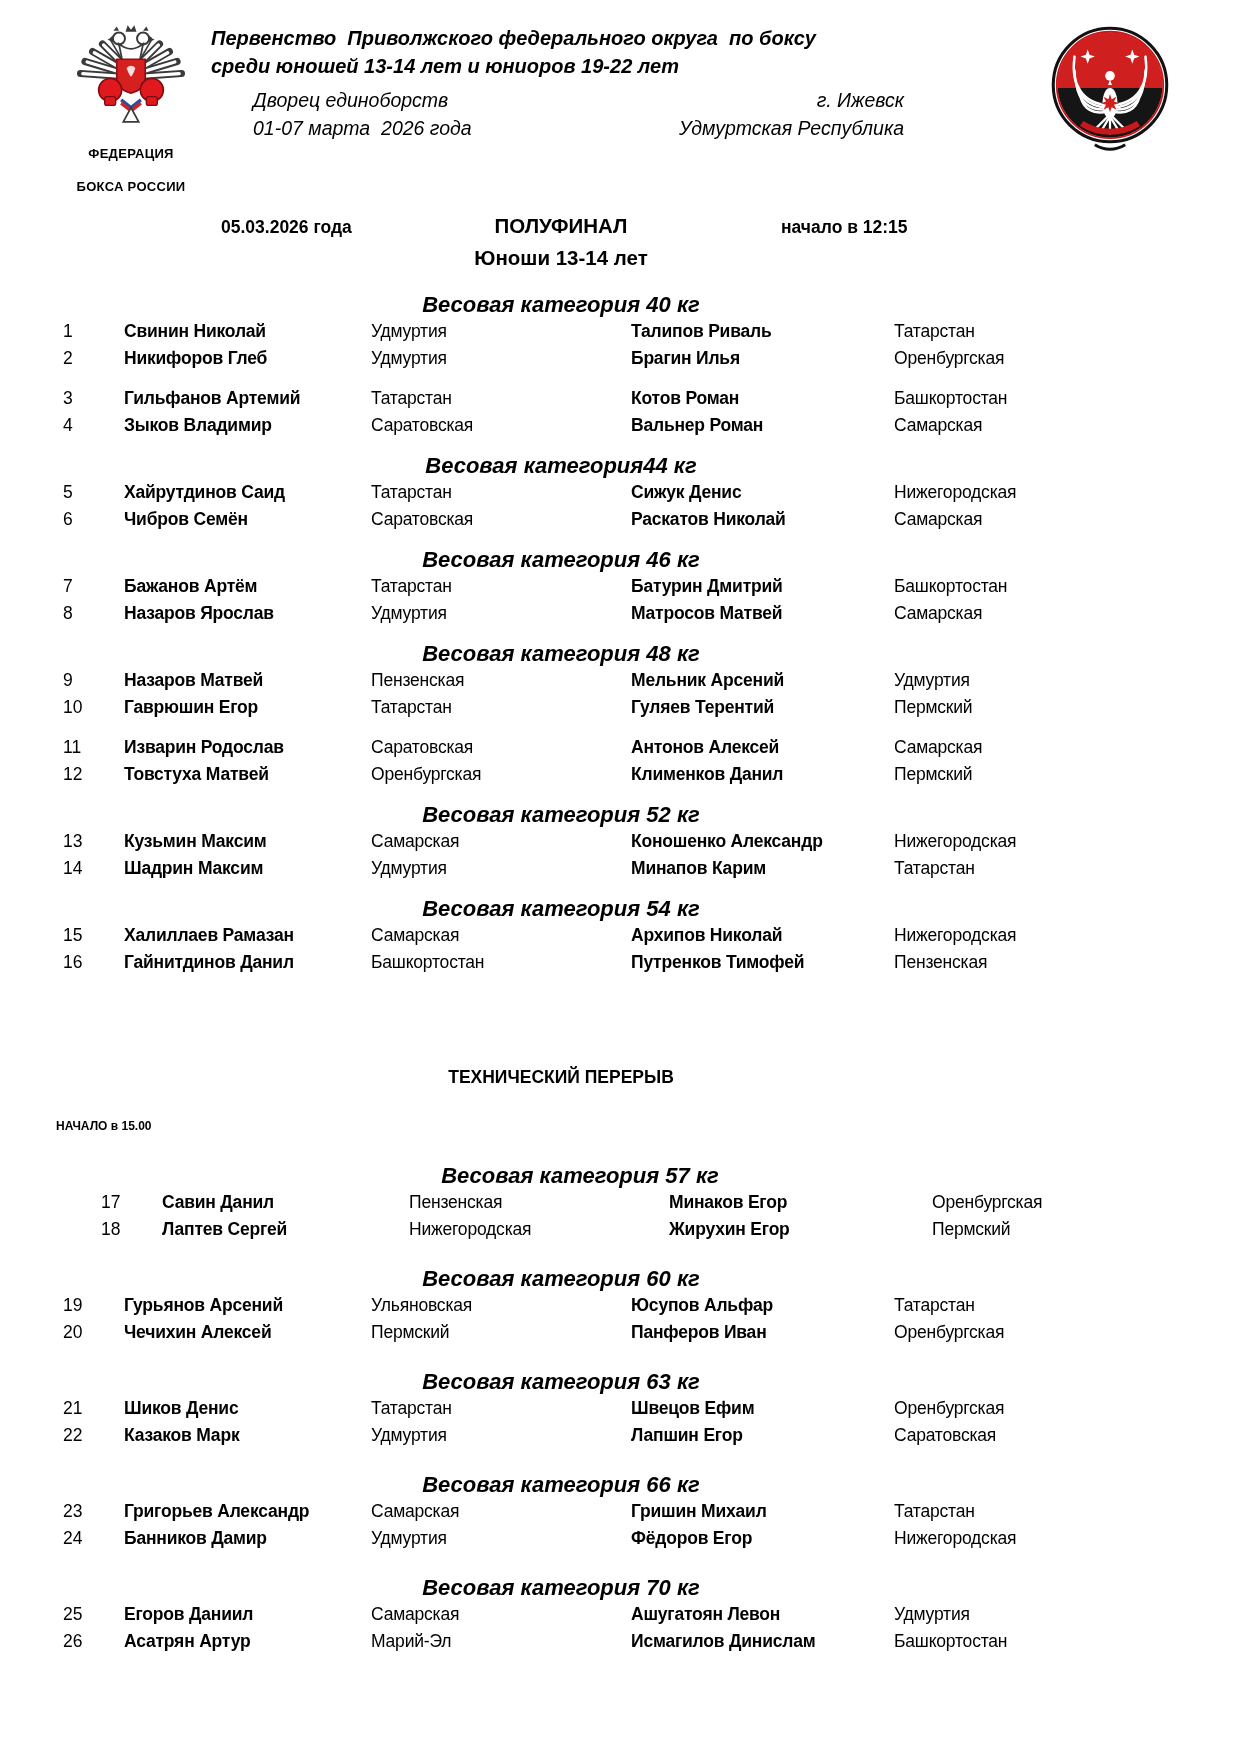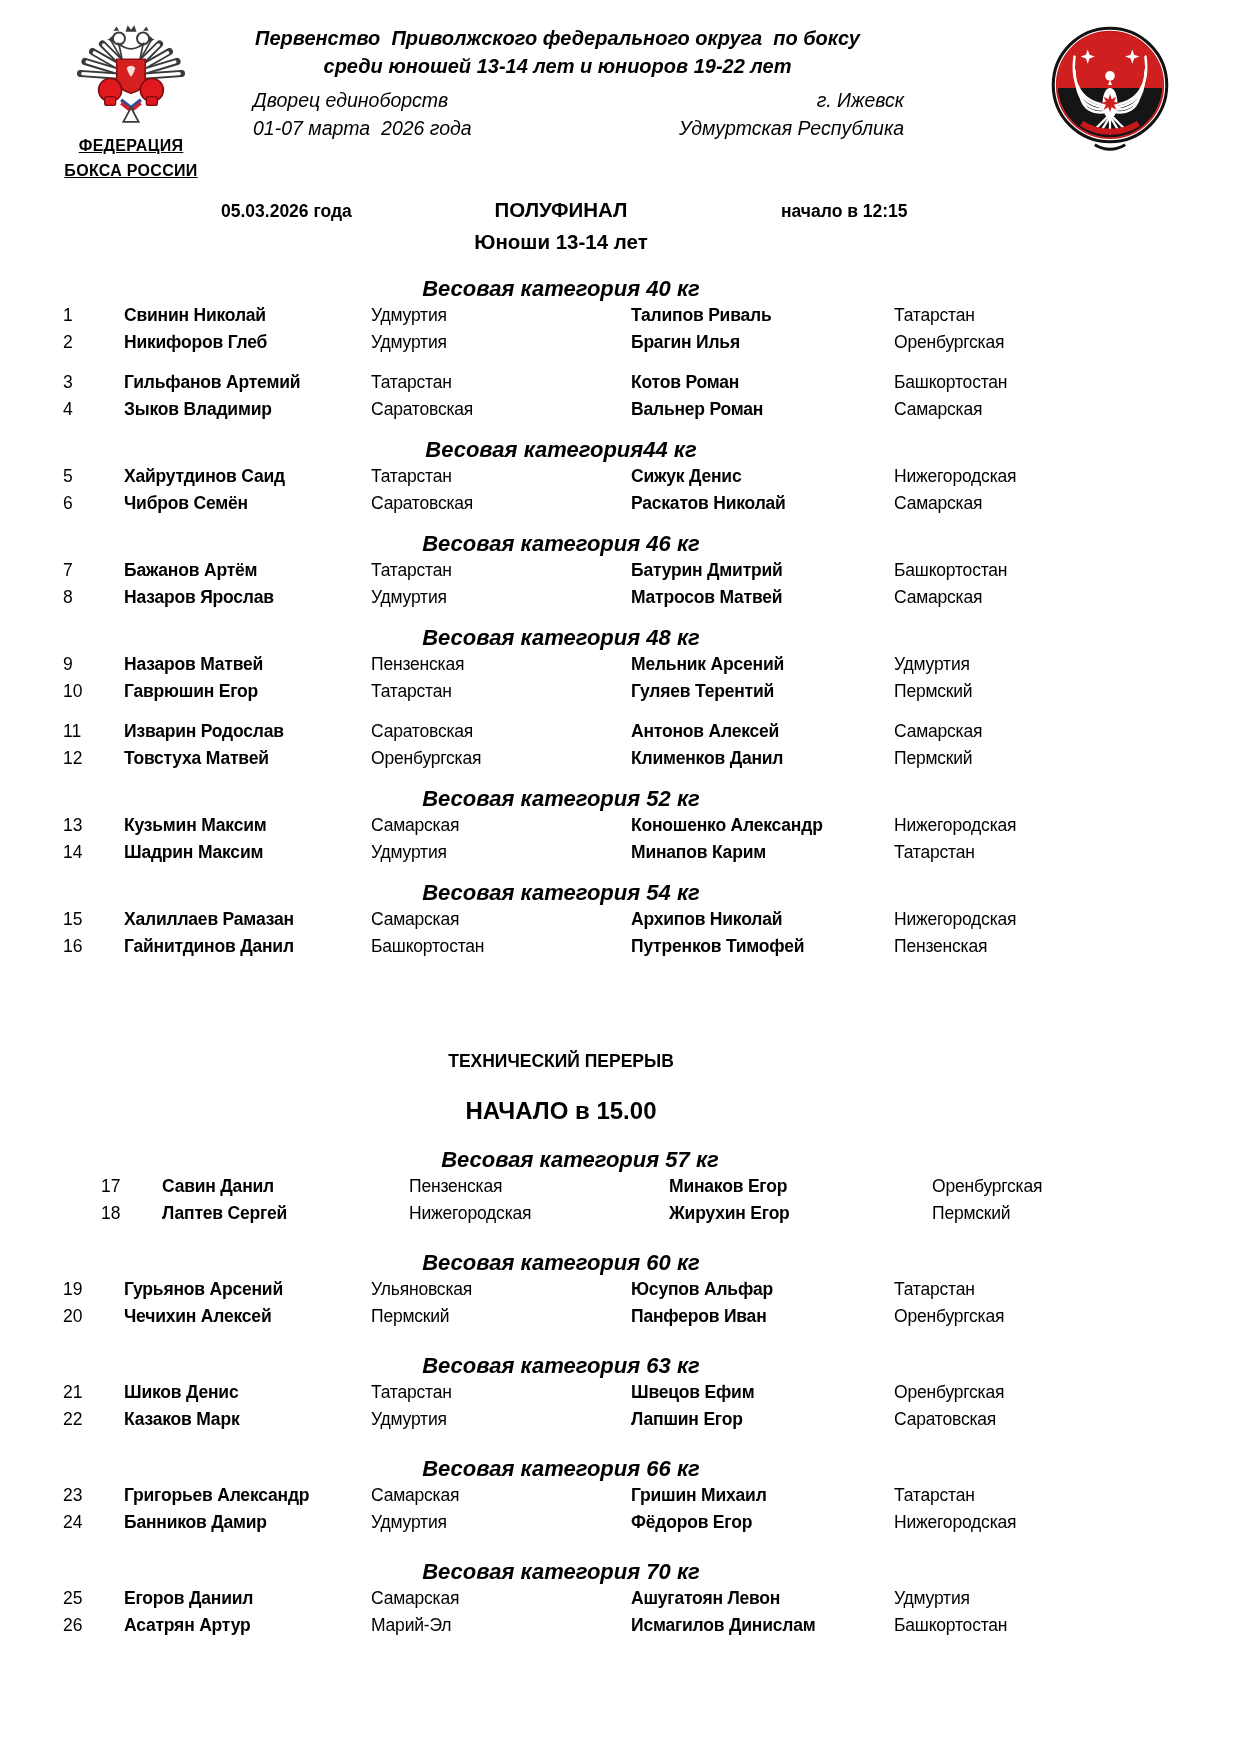"Первенство Приволжского федерального" .doc-title { text-align: center -> left }
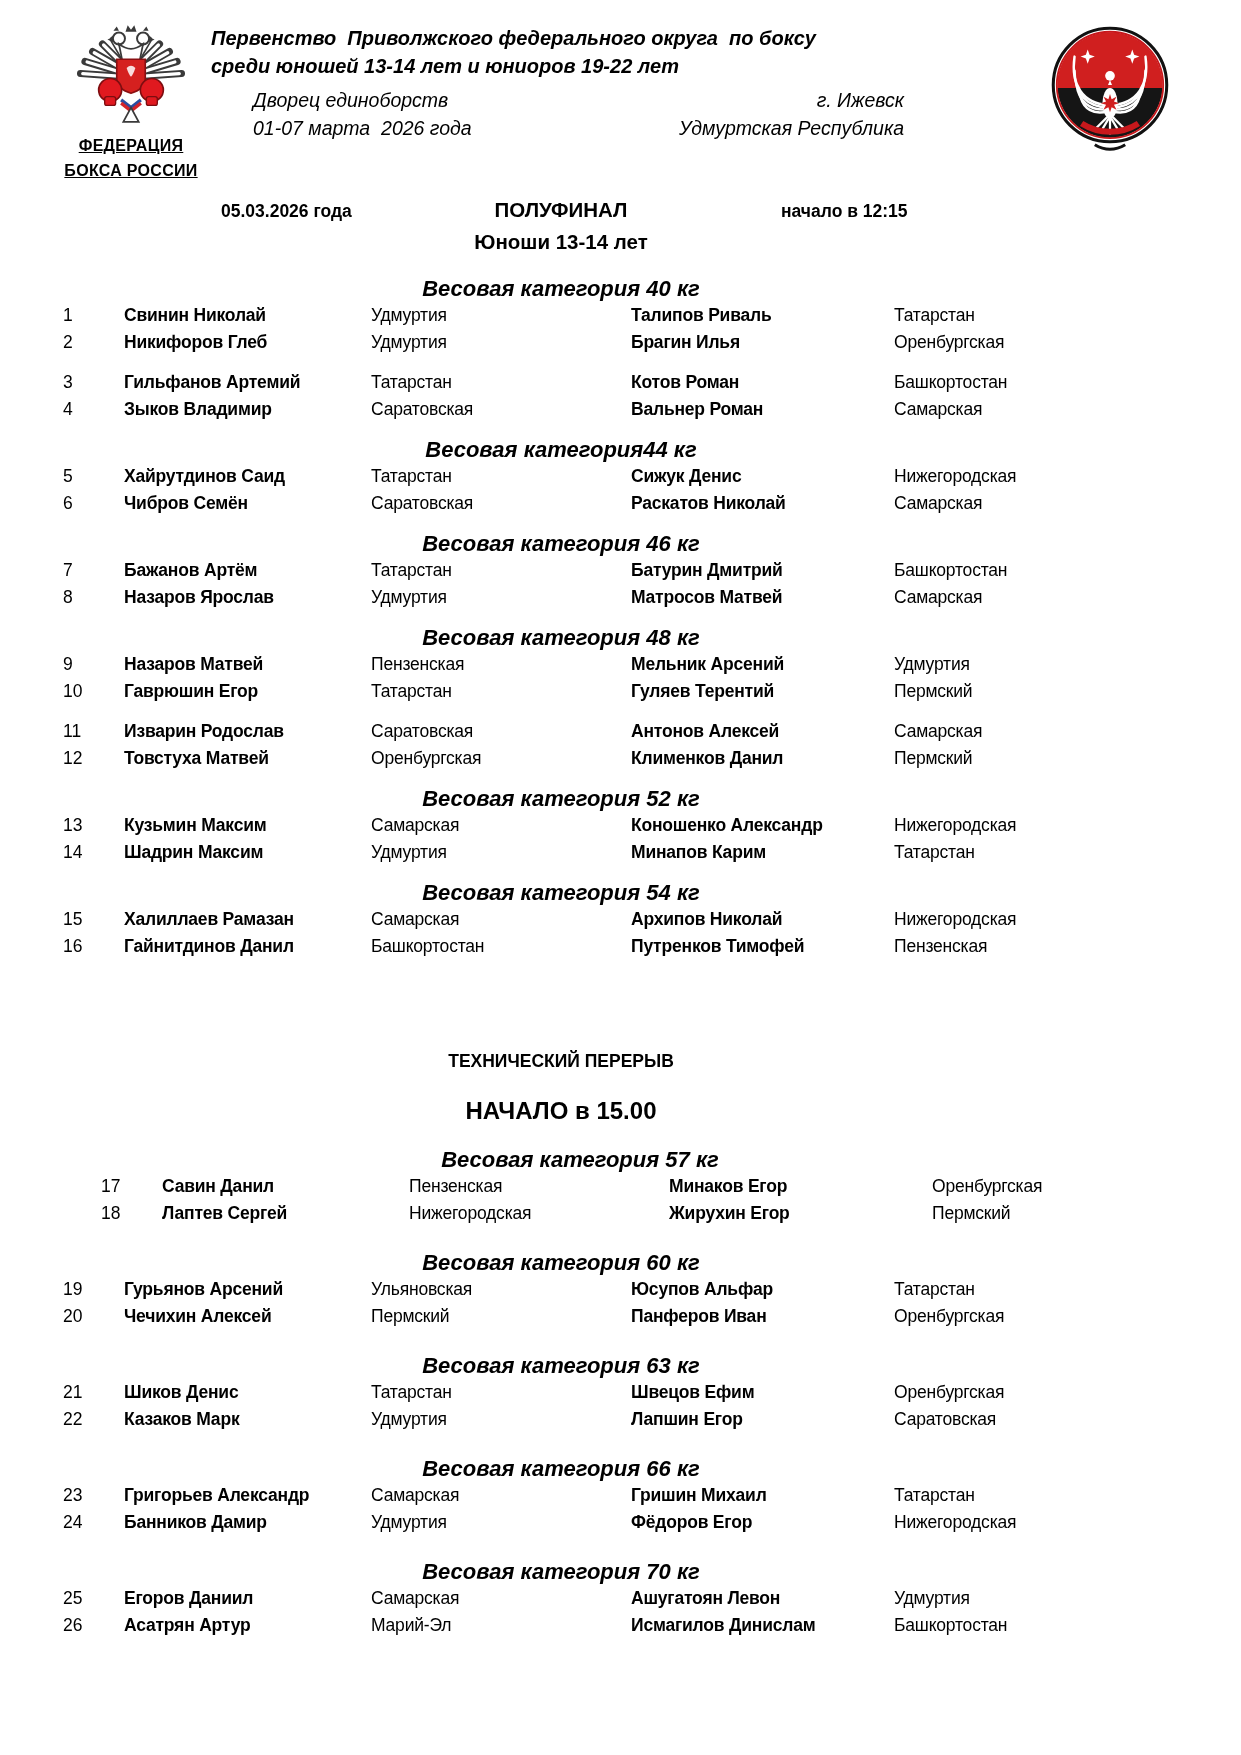"ФЕДЕРАЦИЯ" .fed-caption { font-size: 16px -> 13px; margin-top: 10px -> 18px; text-decoration: underline -> none }
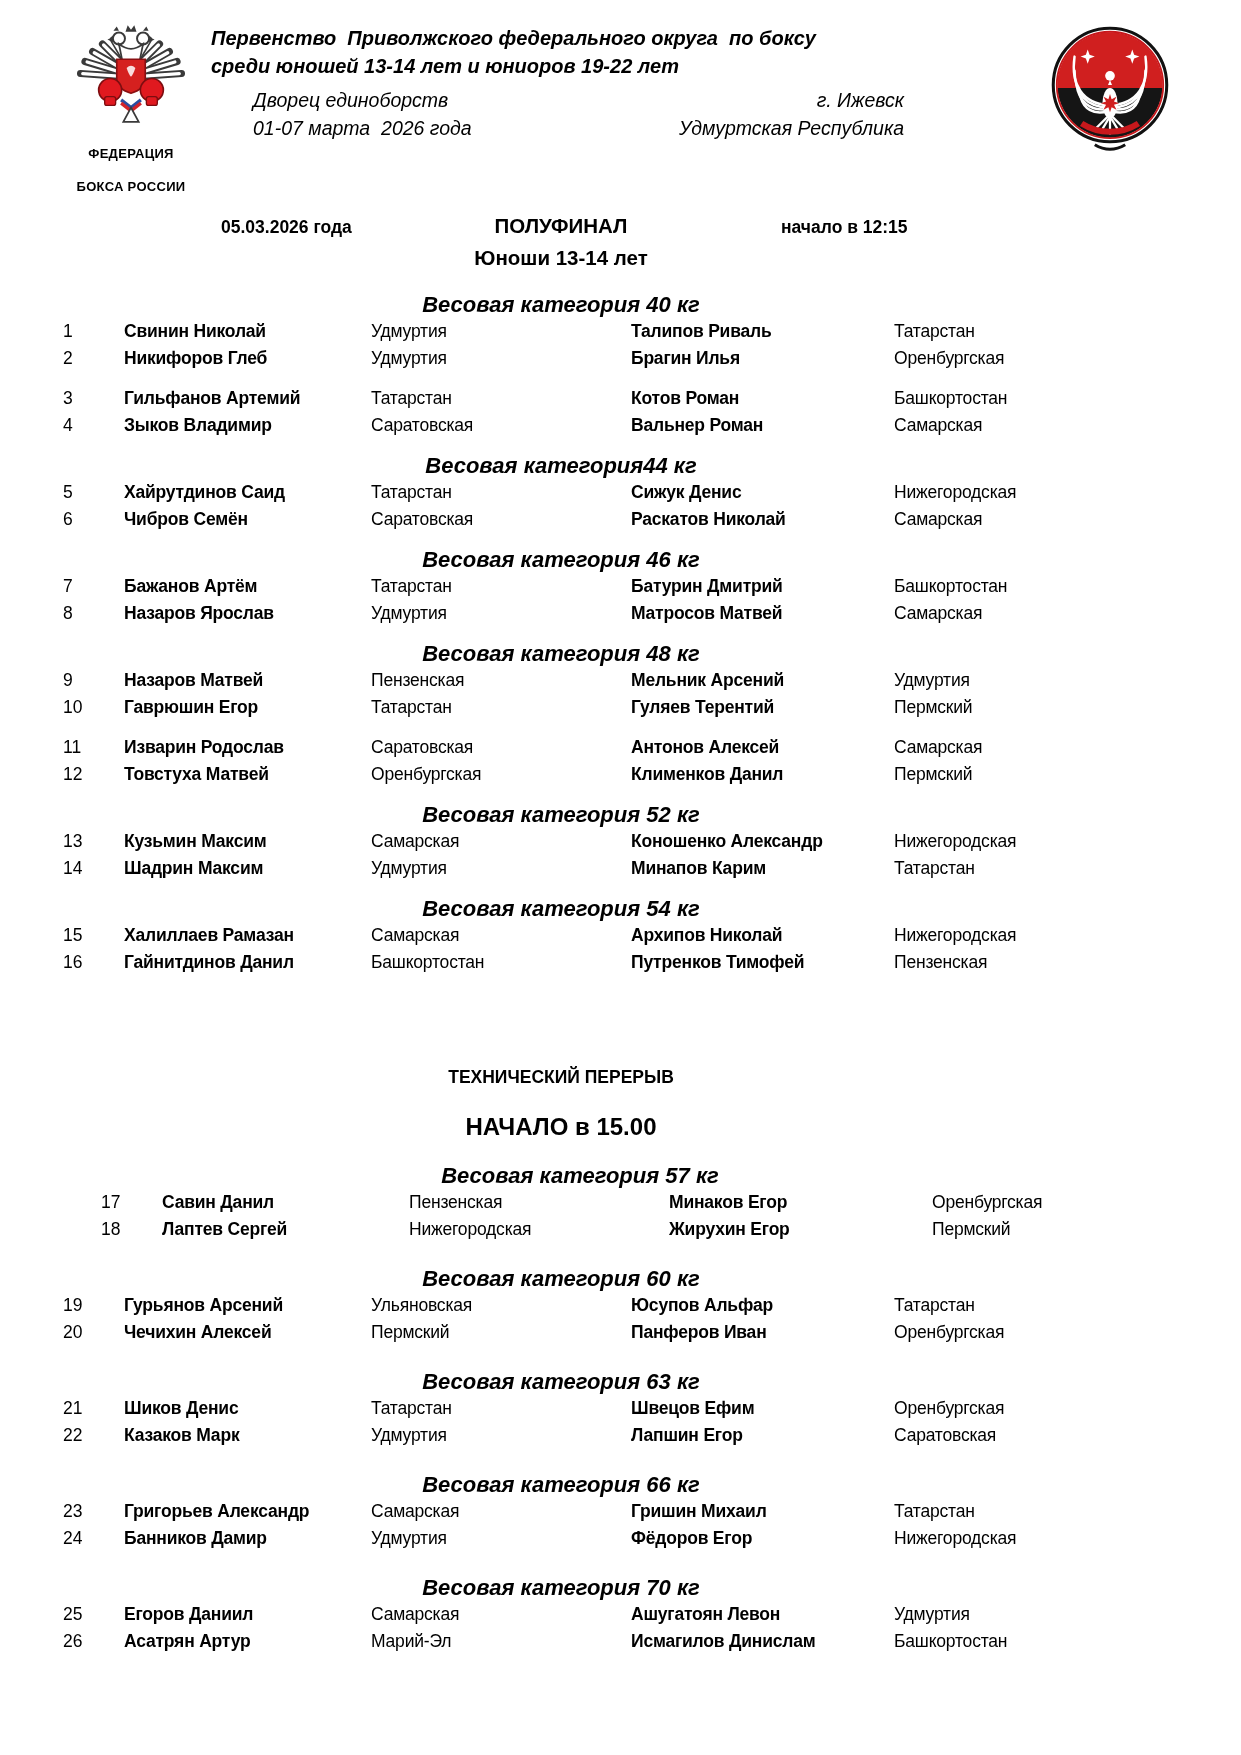"НАЧАЛО в 15.00" .break-line2 { font-size: 24px -> 12px; text-align: center -> left }
